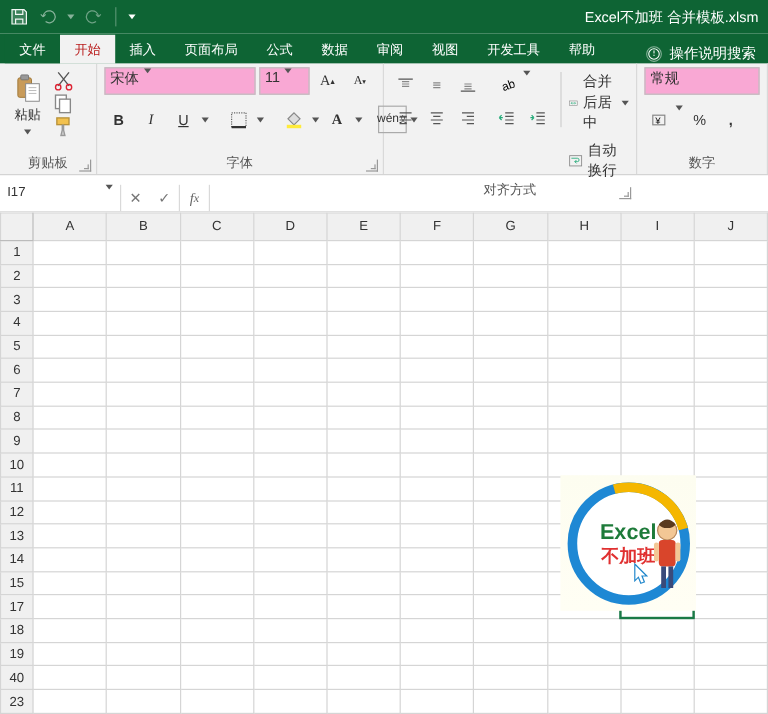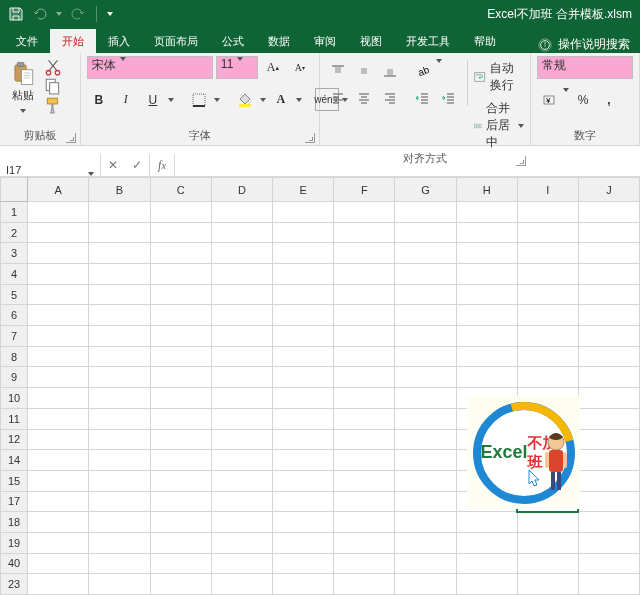"自动换行" div { order: before "合并后居中" -> after "合并后居中" }
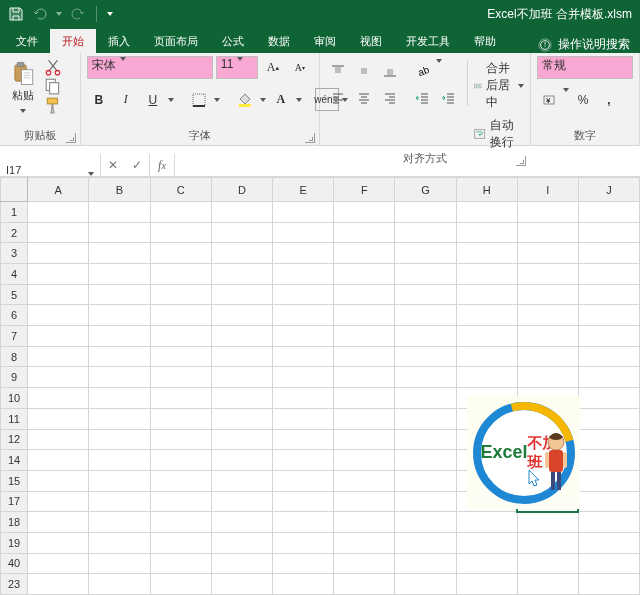"I17" .namebox { align-items: flex-end -> flex-start }
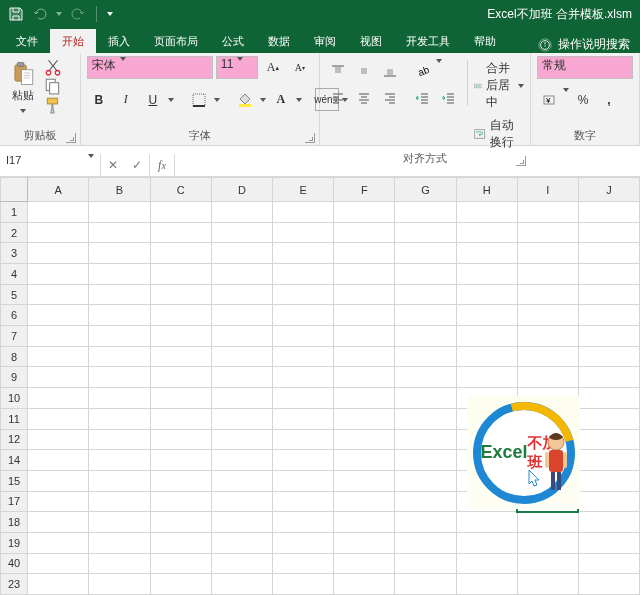"13" tr { html: none -> <tr> <th>13</th> <td></td> <td></td> <td></td> <td></td> <td></td> <td></td> <td></td> <td></td> <td></td> <td></td> </tr> }
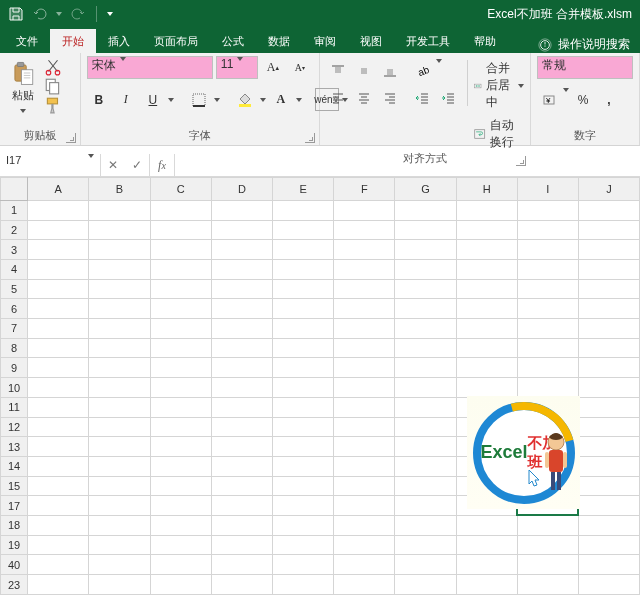"Excel" .logo-ring { flex-direction: row -> column }
